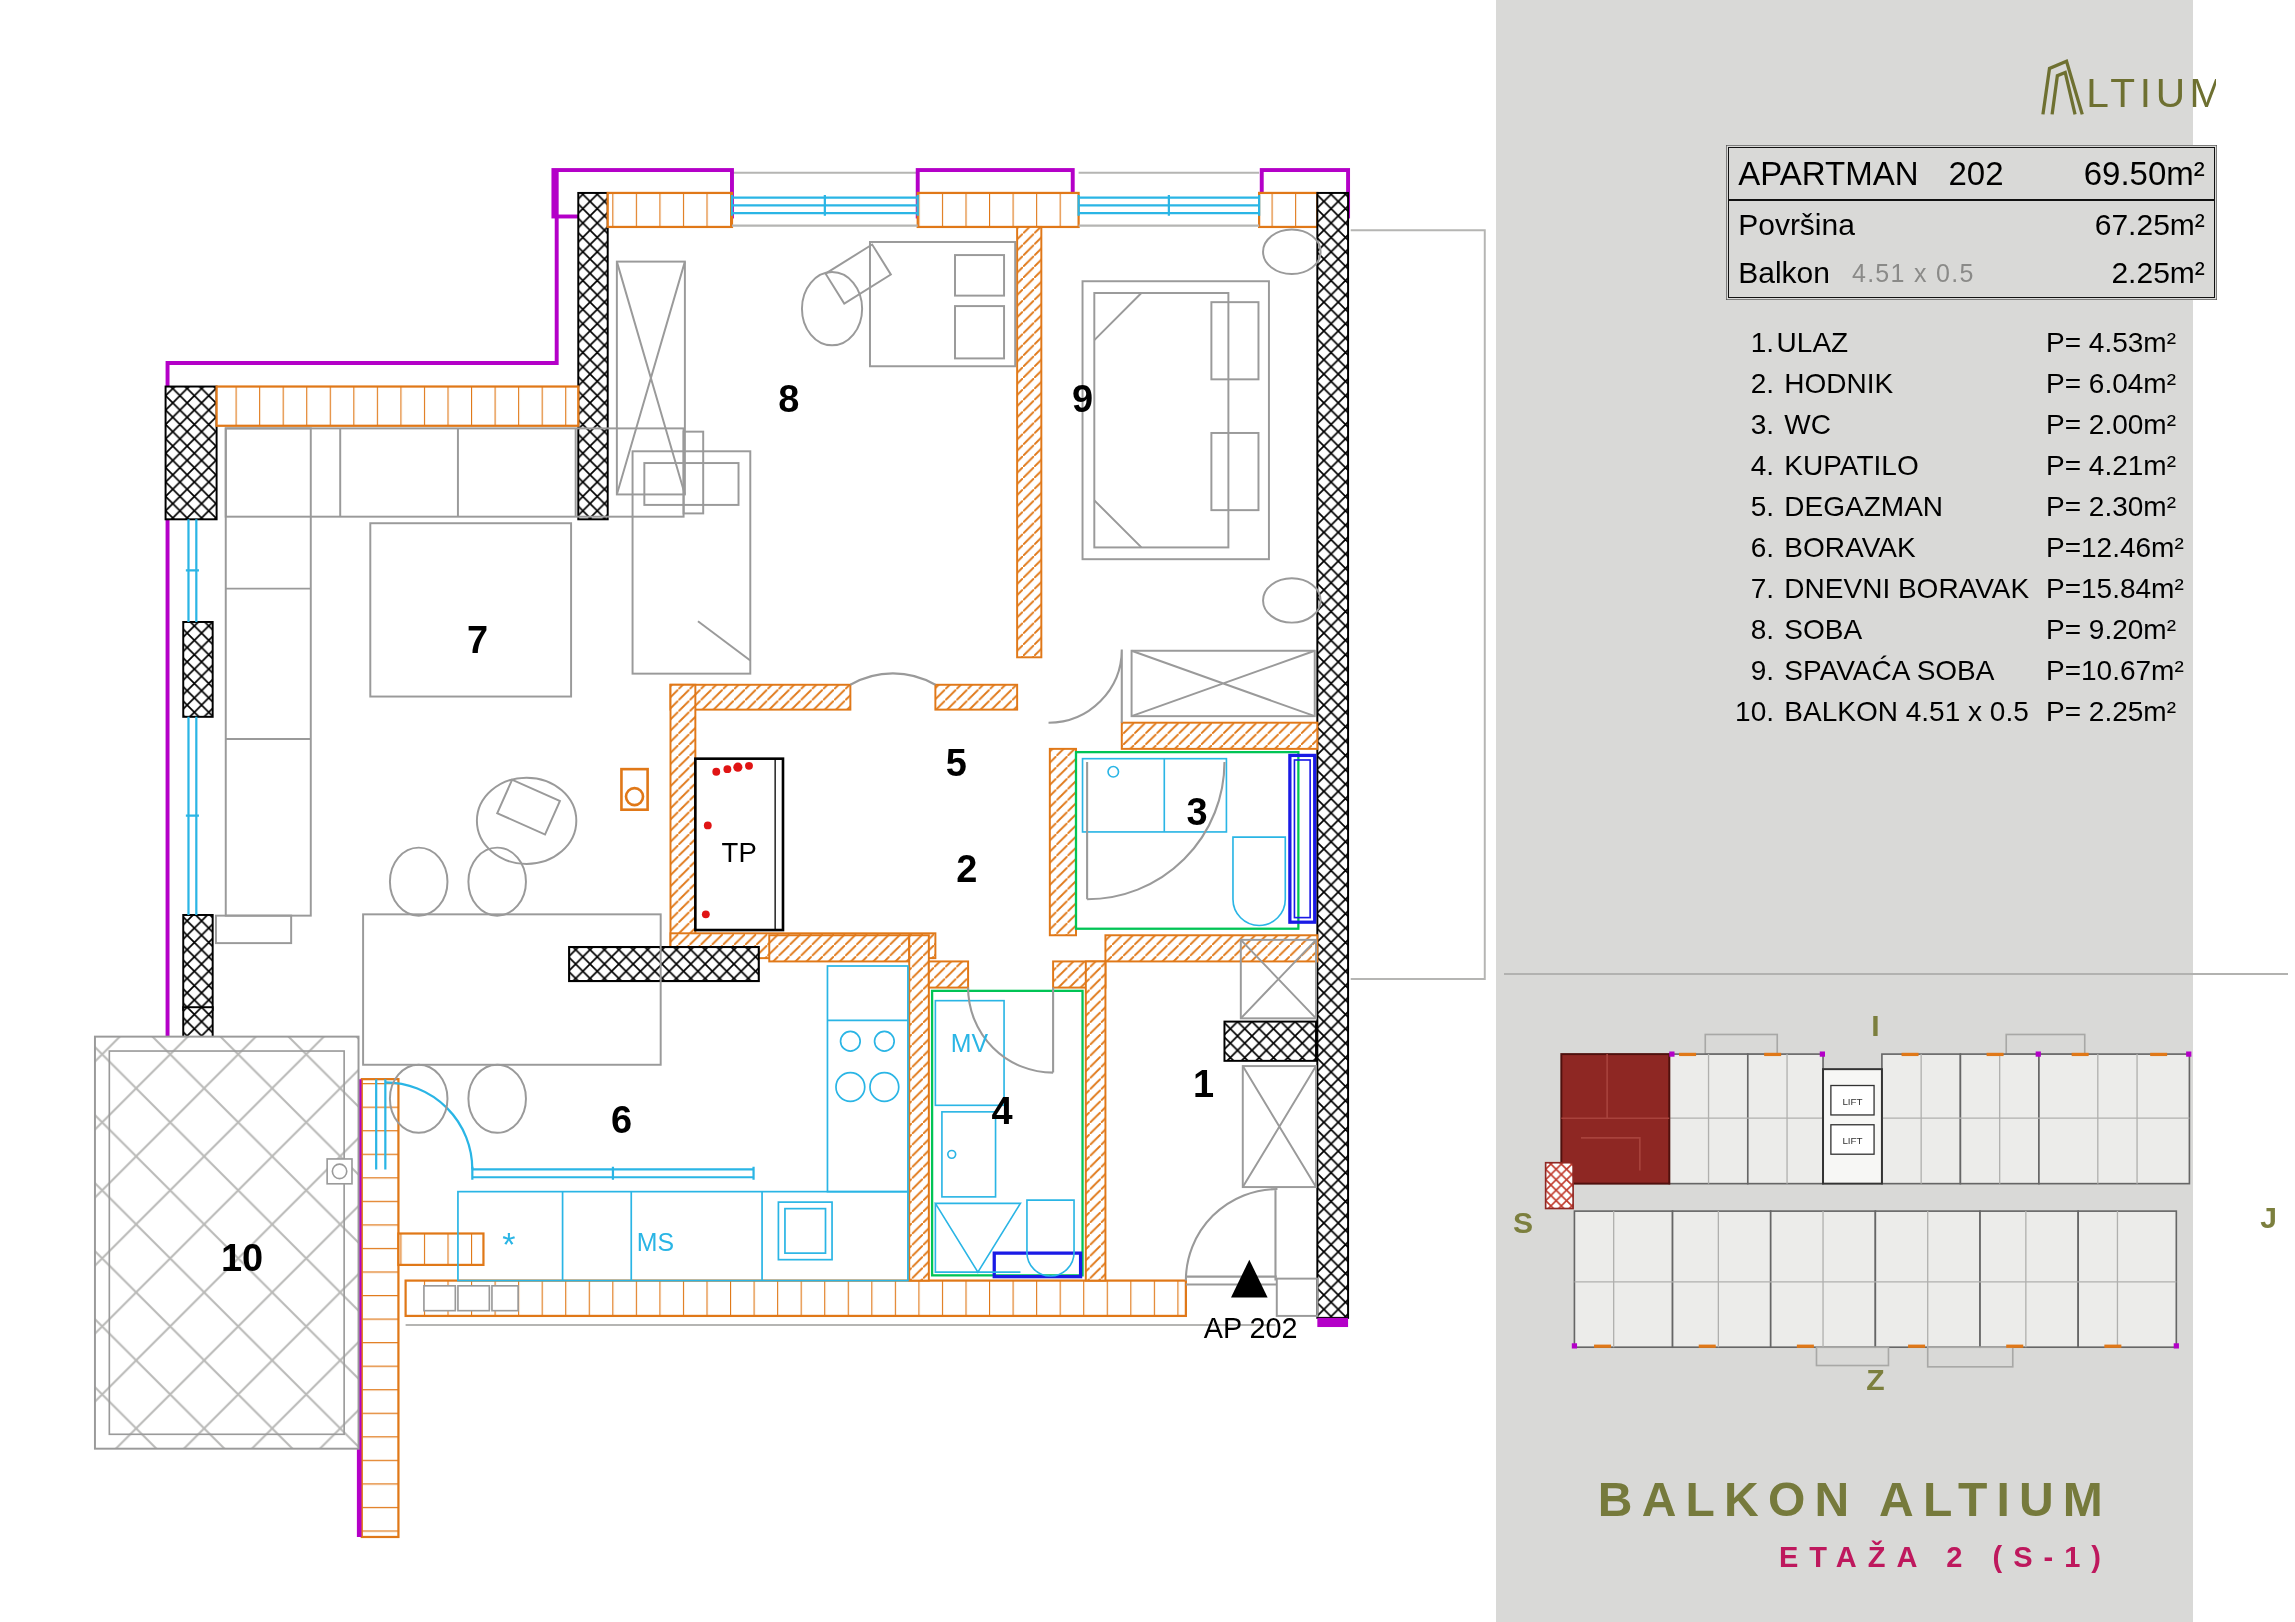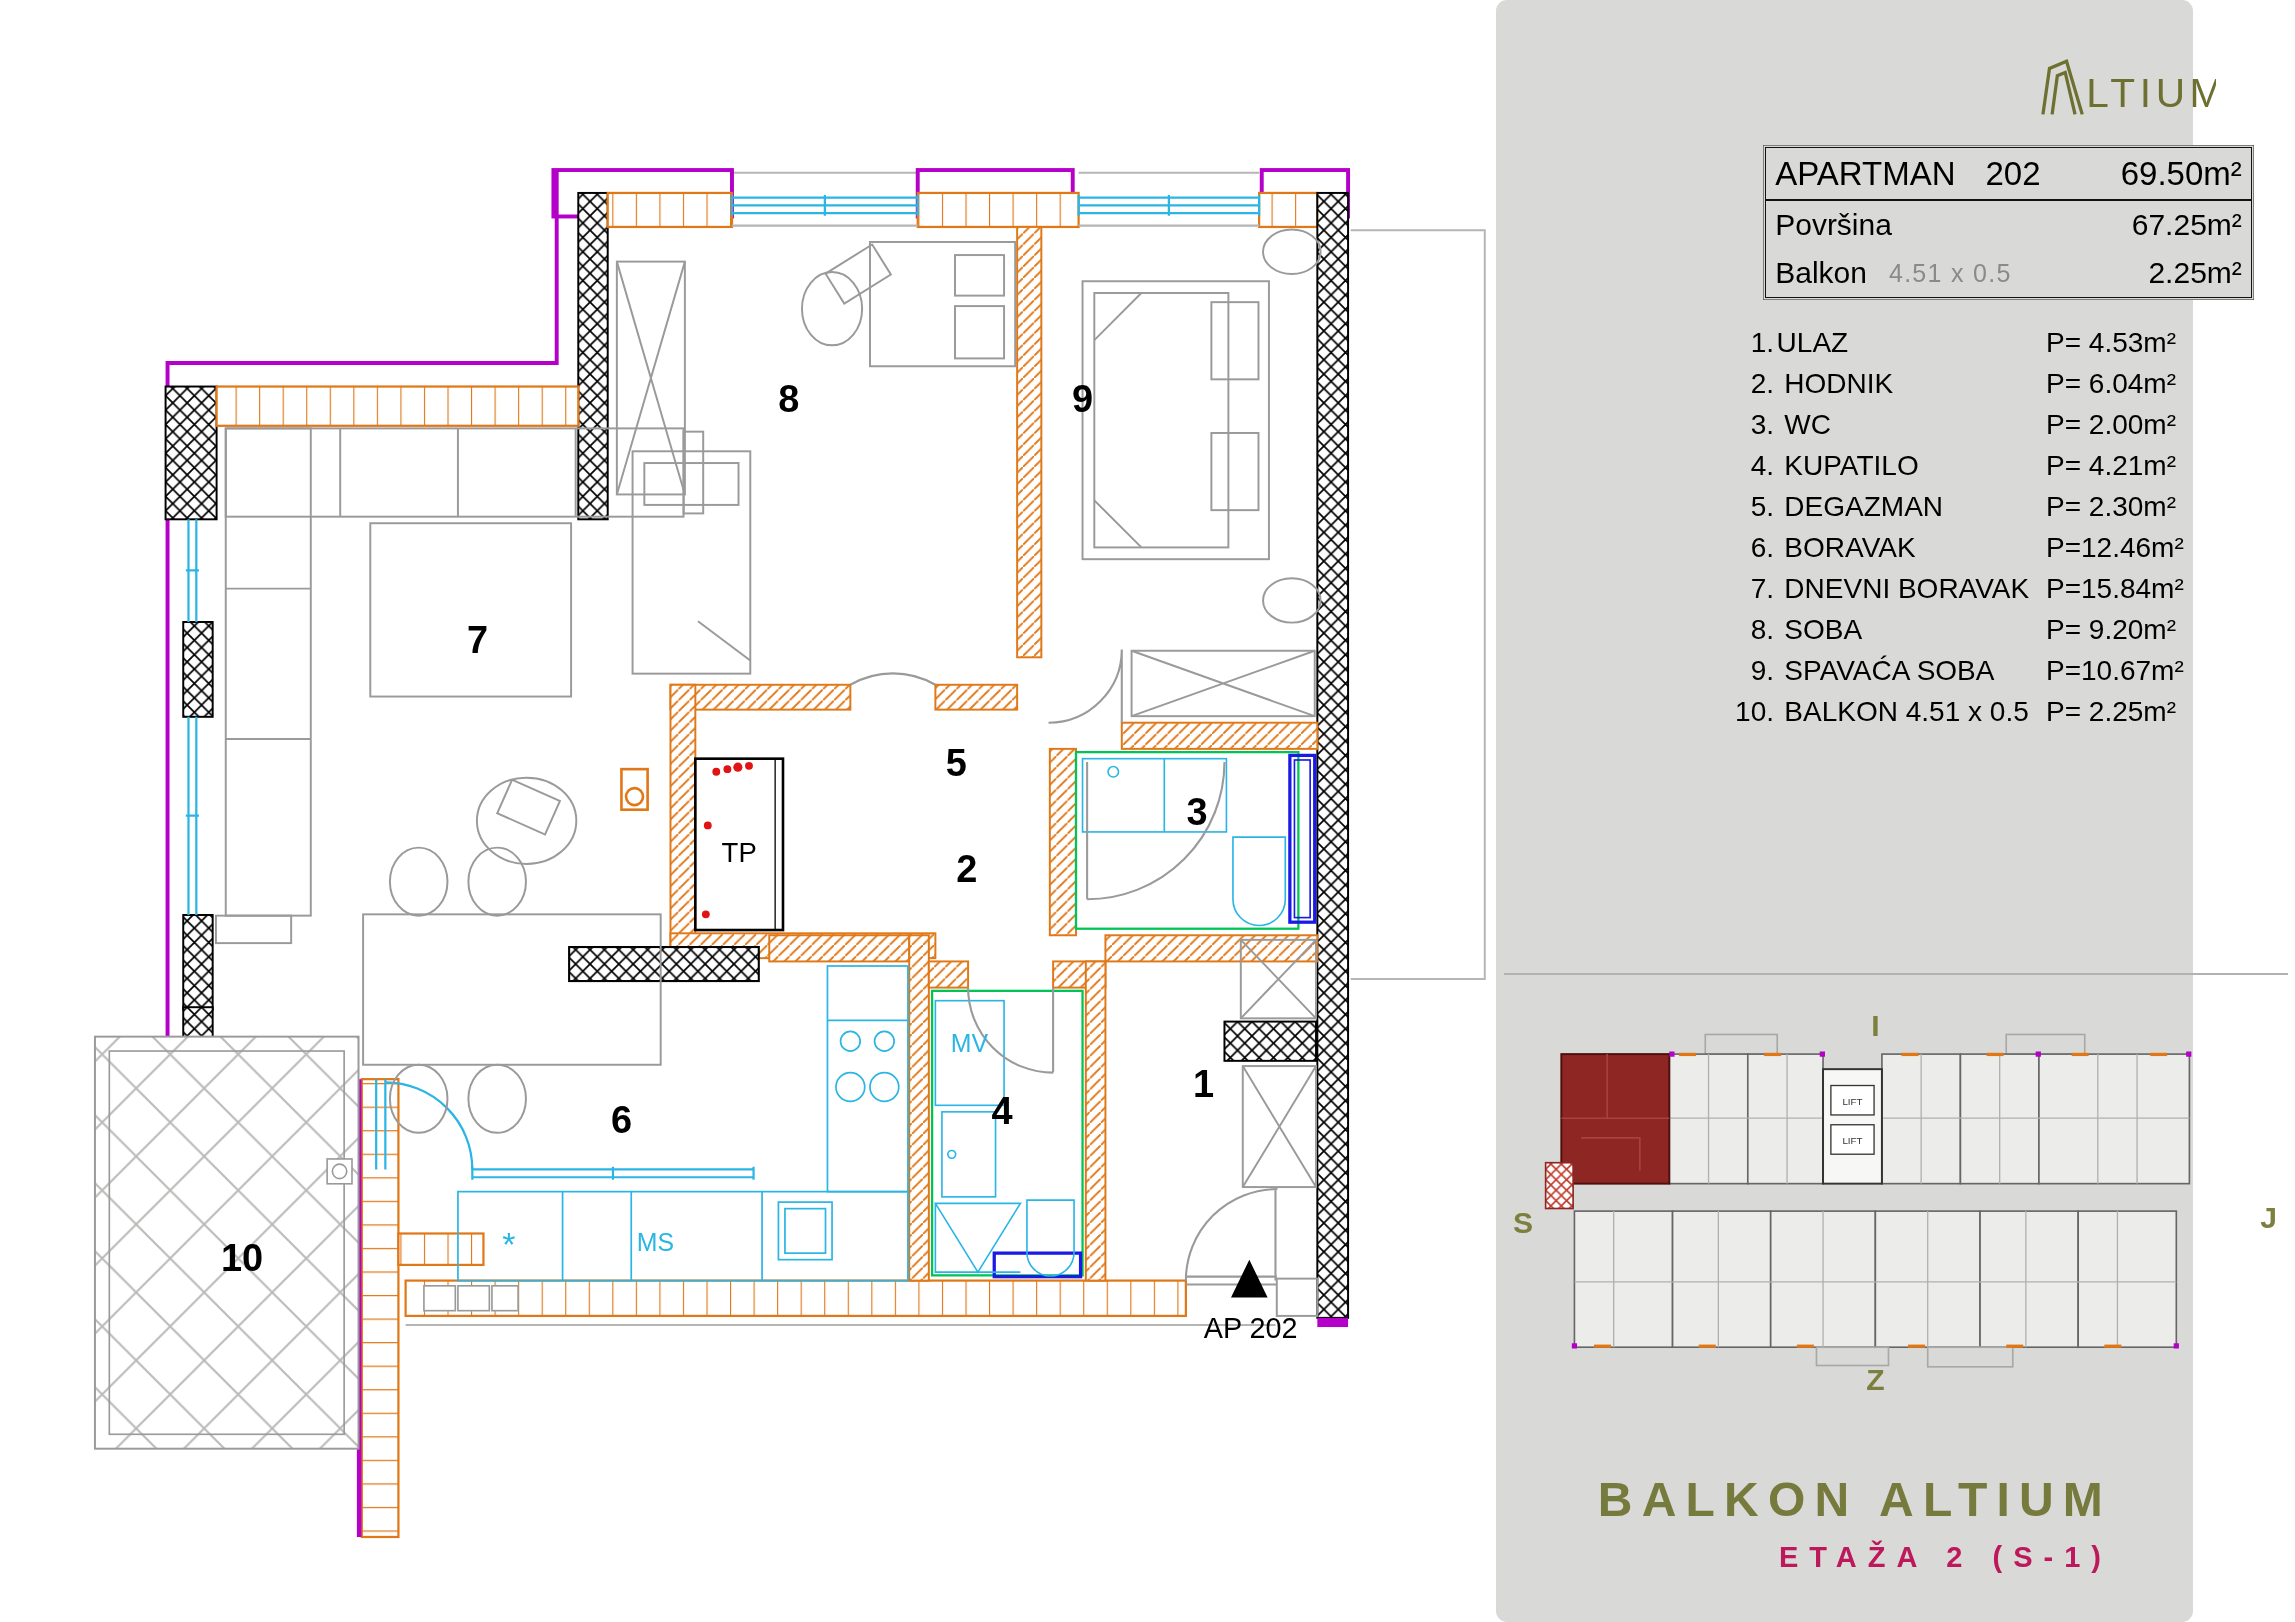"LTIUM" .sidebar { border-radius: 11px -> none }
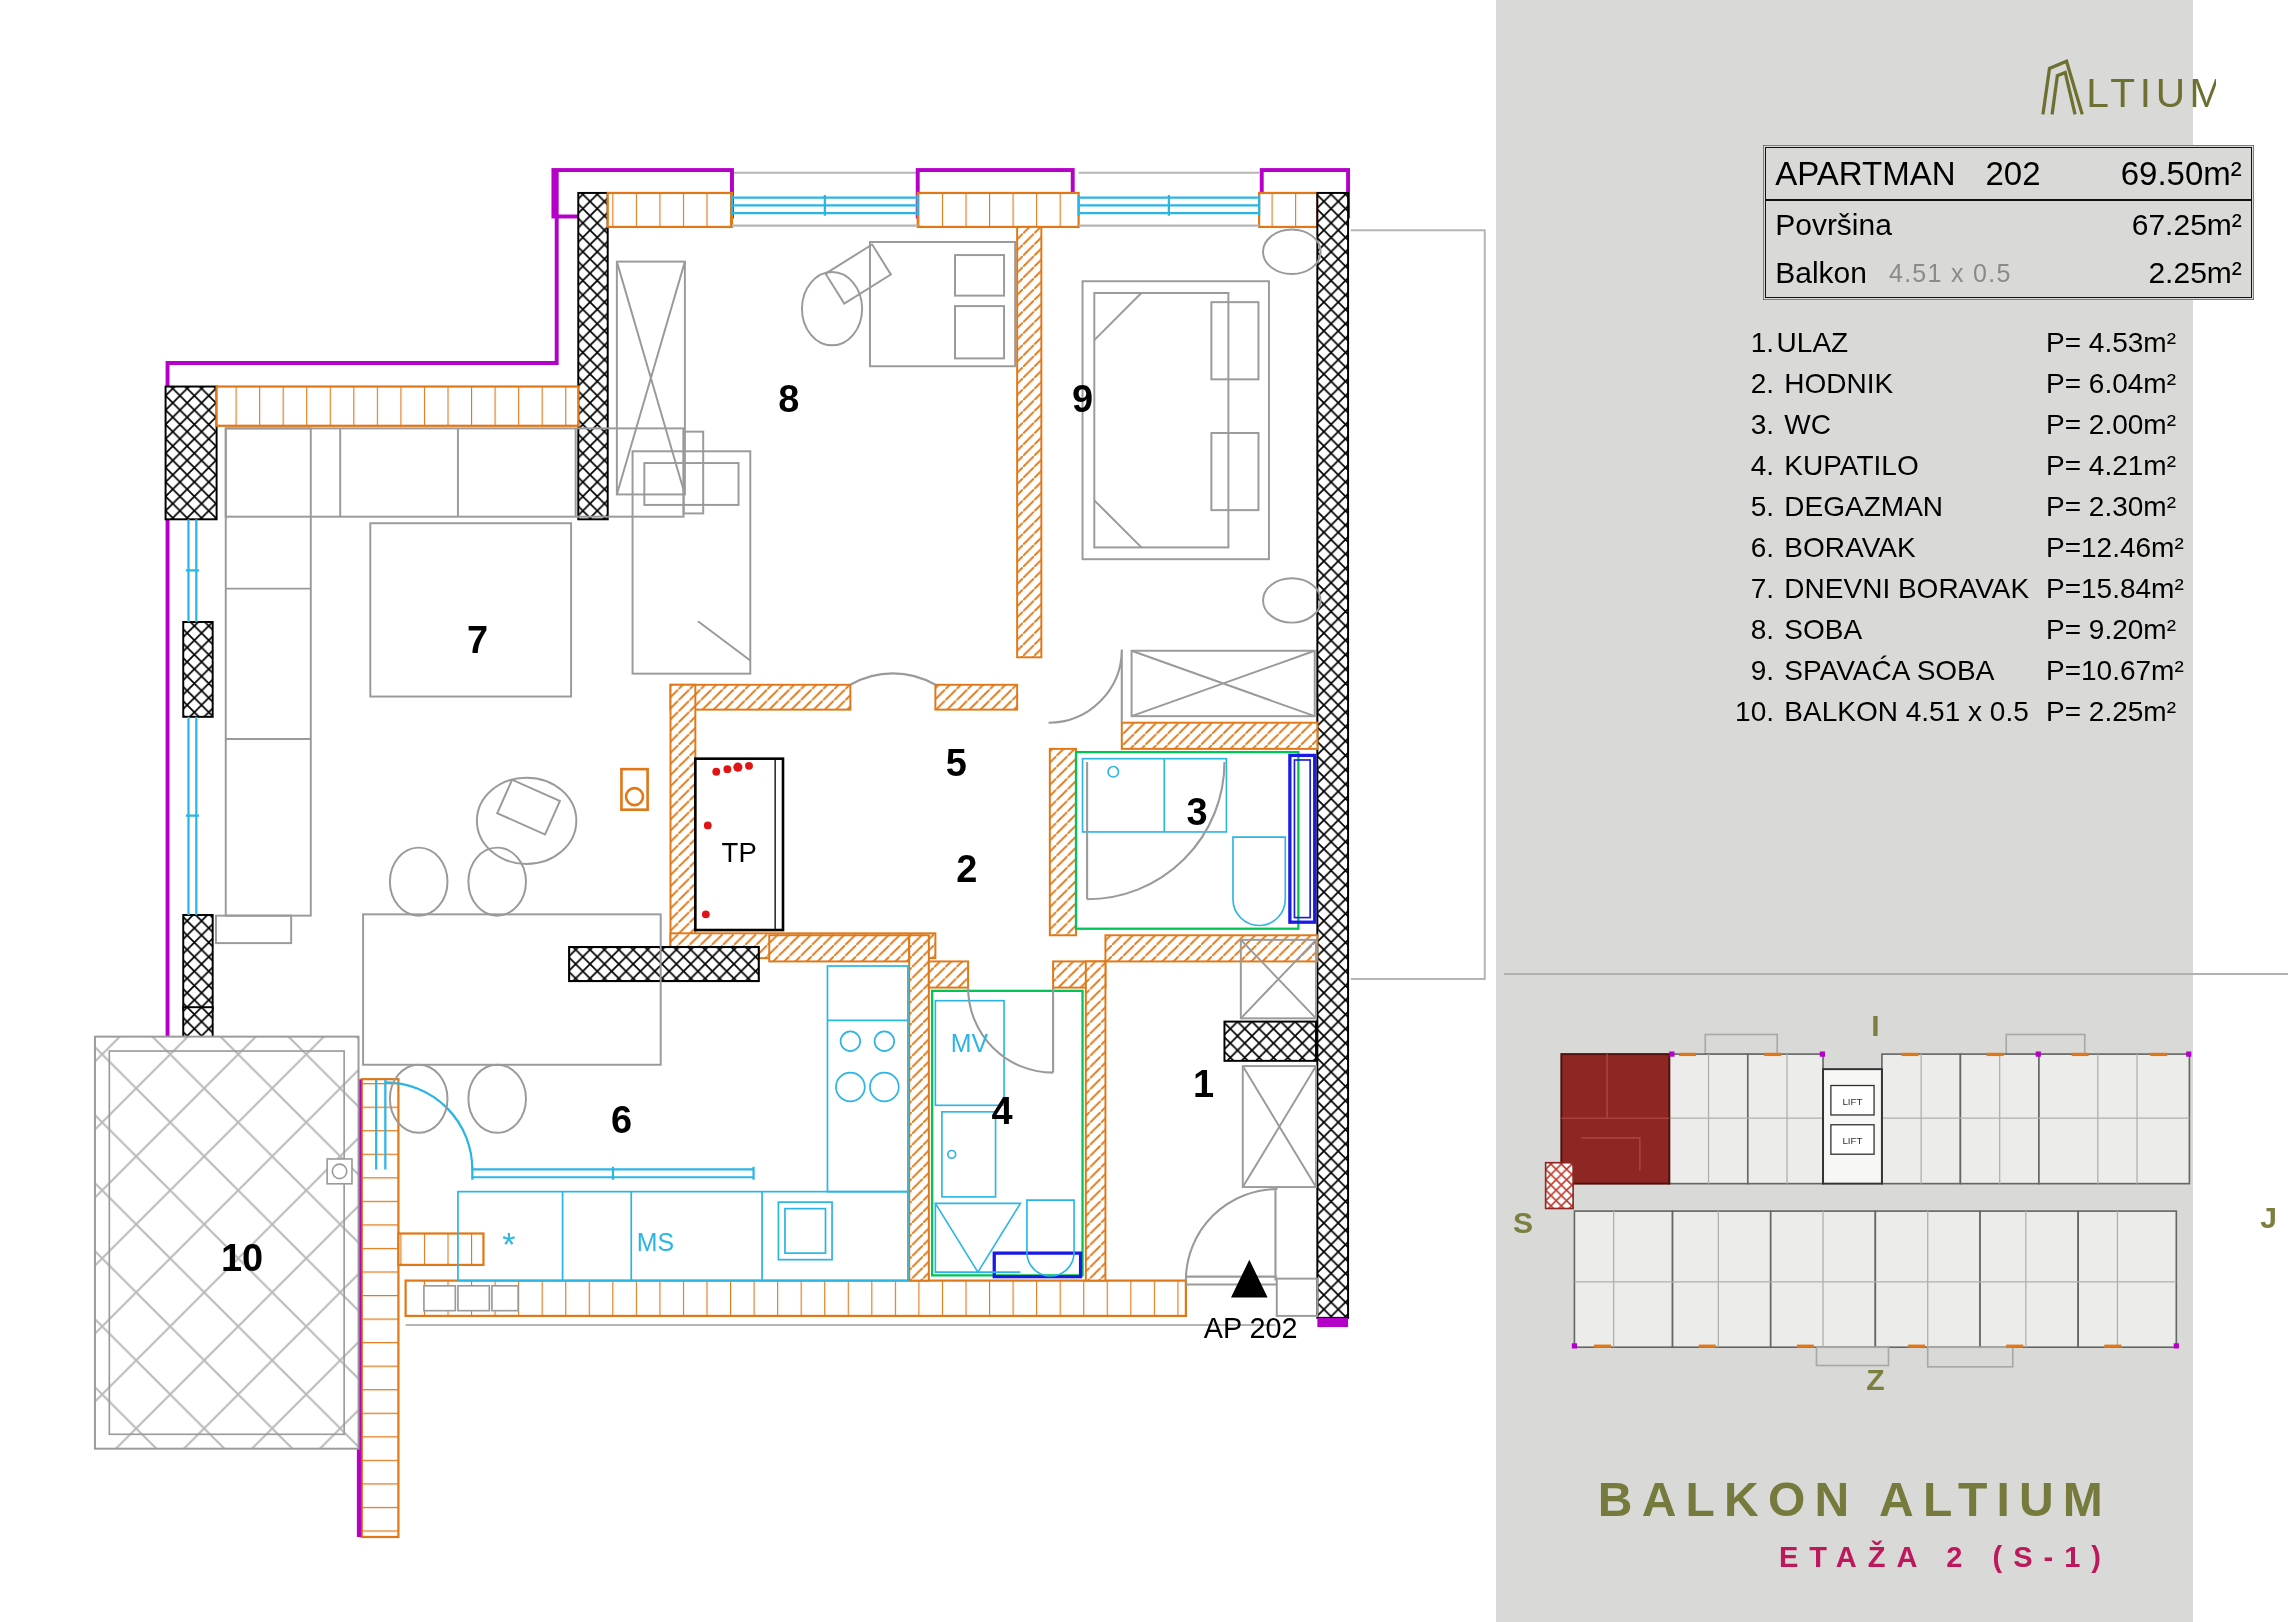"APARTMAN" .info-table { margin-left: 37px -> none }
